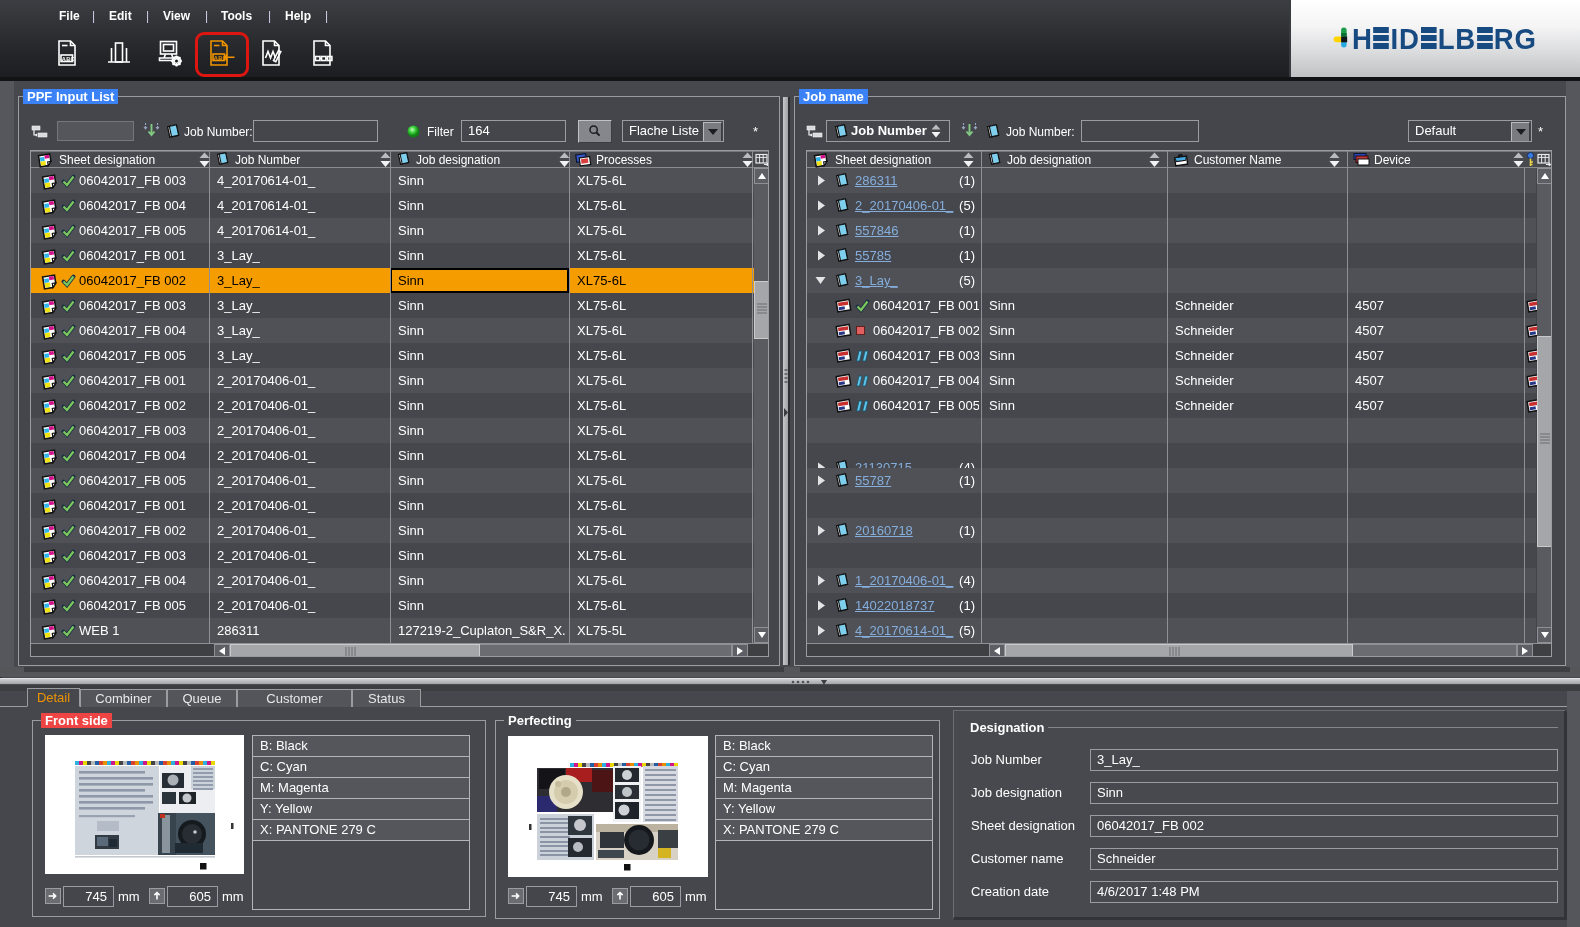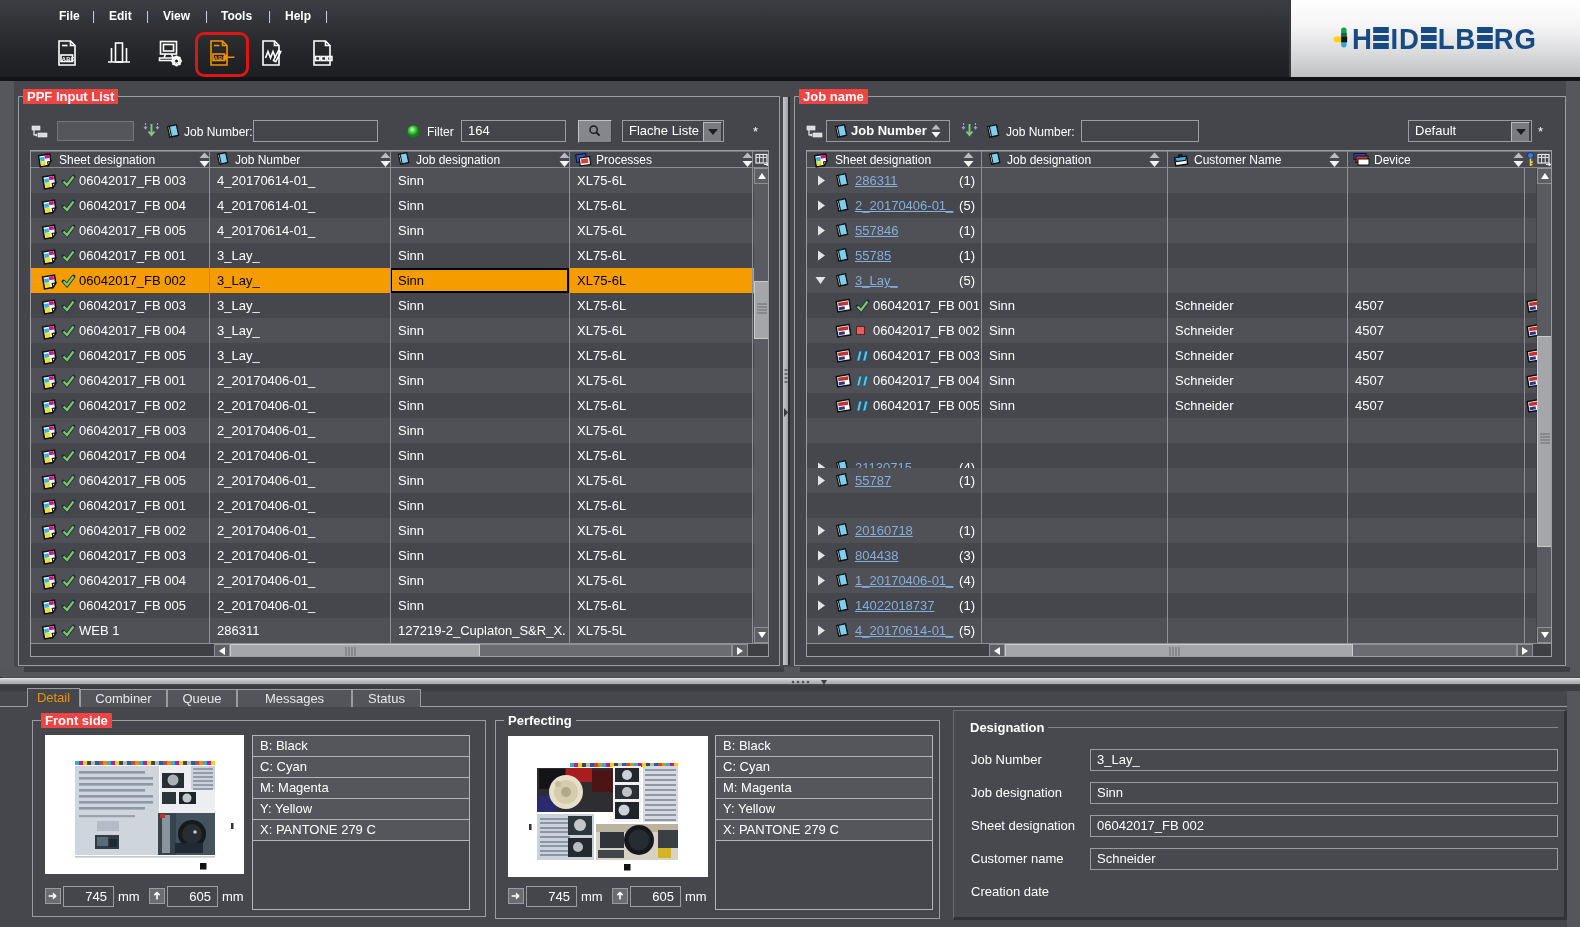"PPF Input List" .glabel { background: #ef4444 -> #3b82f6 }
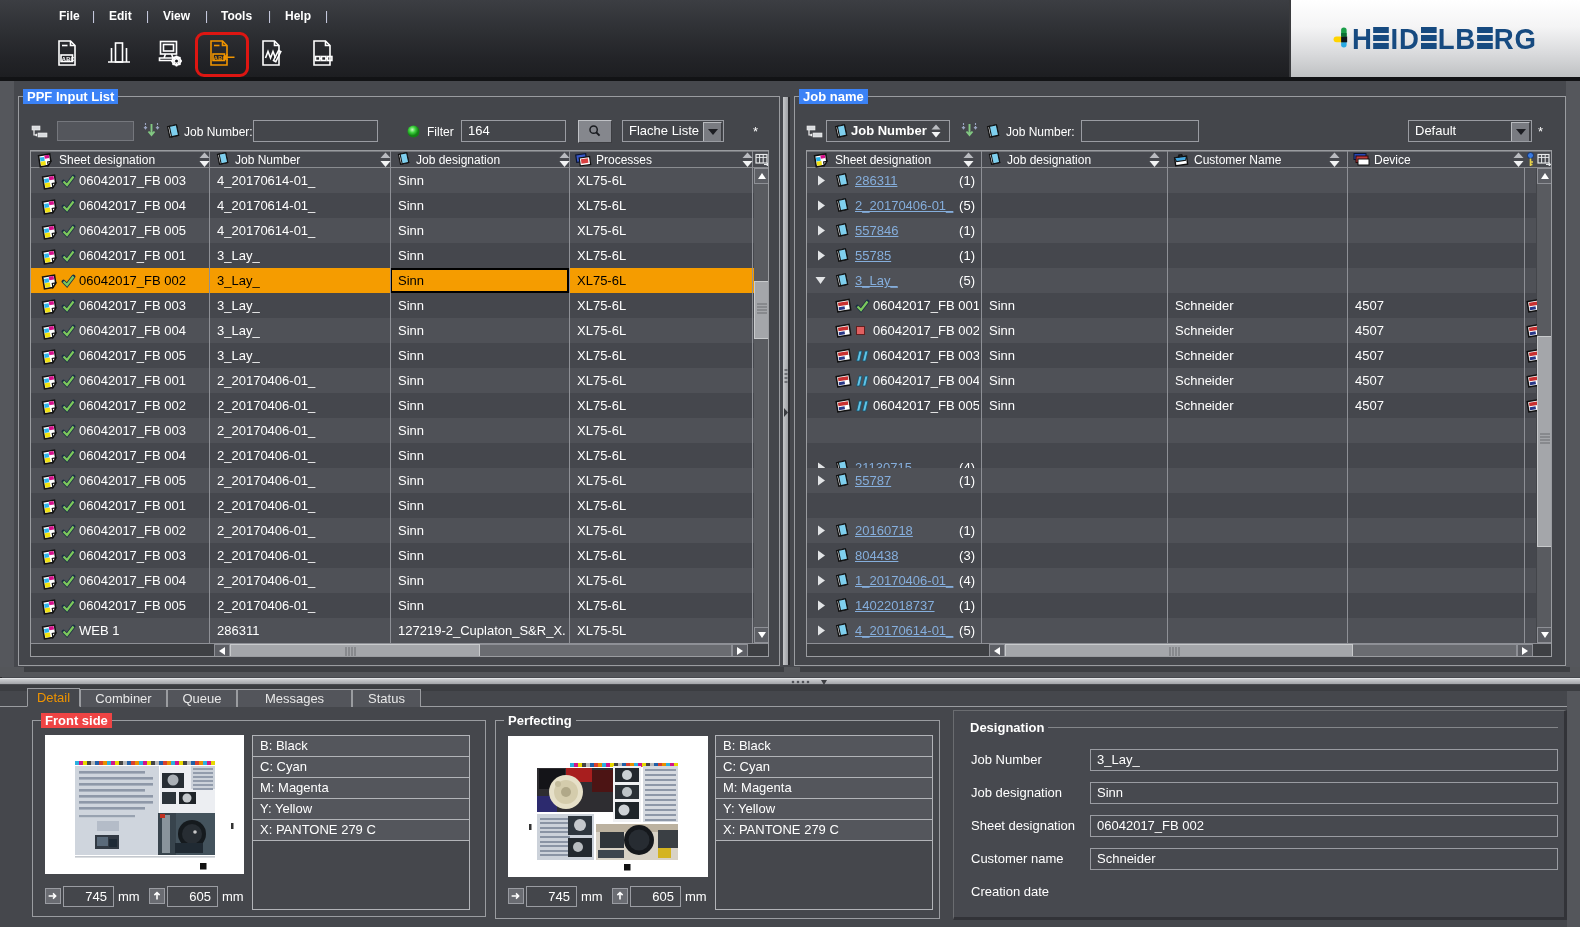"804438" div.abs { html: <div> <svg> <path></path> </svg> <svg> <g> <rect></rect> <rect></rect> </g> </svg> <div>804438</div> <div>(3)</div> </div> -> none }
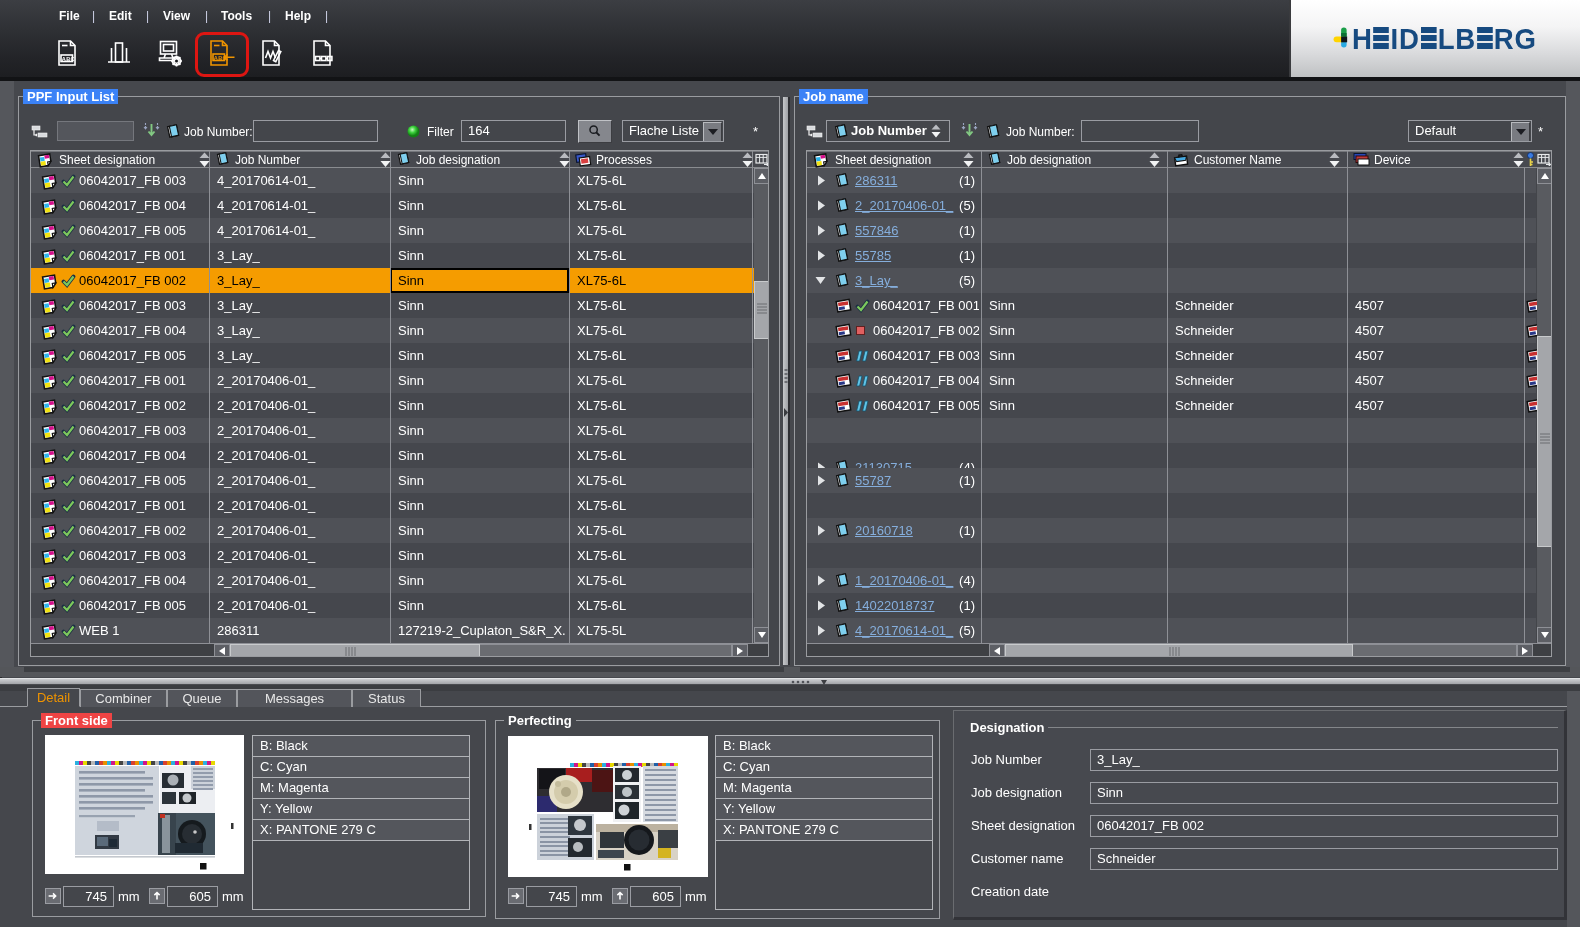"Messages" div.tab { text: Messages -> Customer }
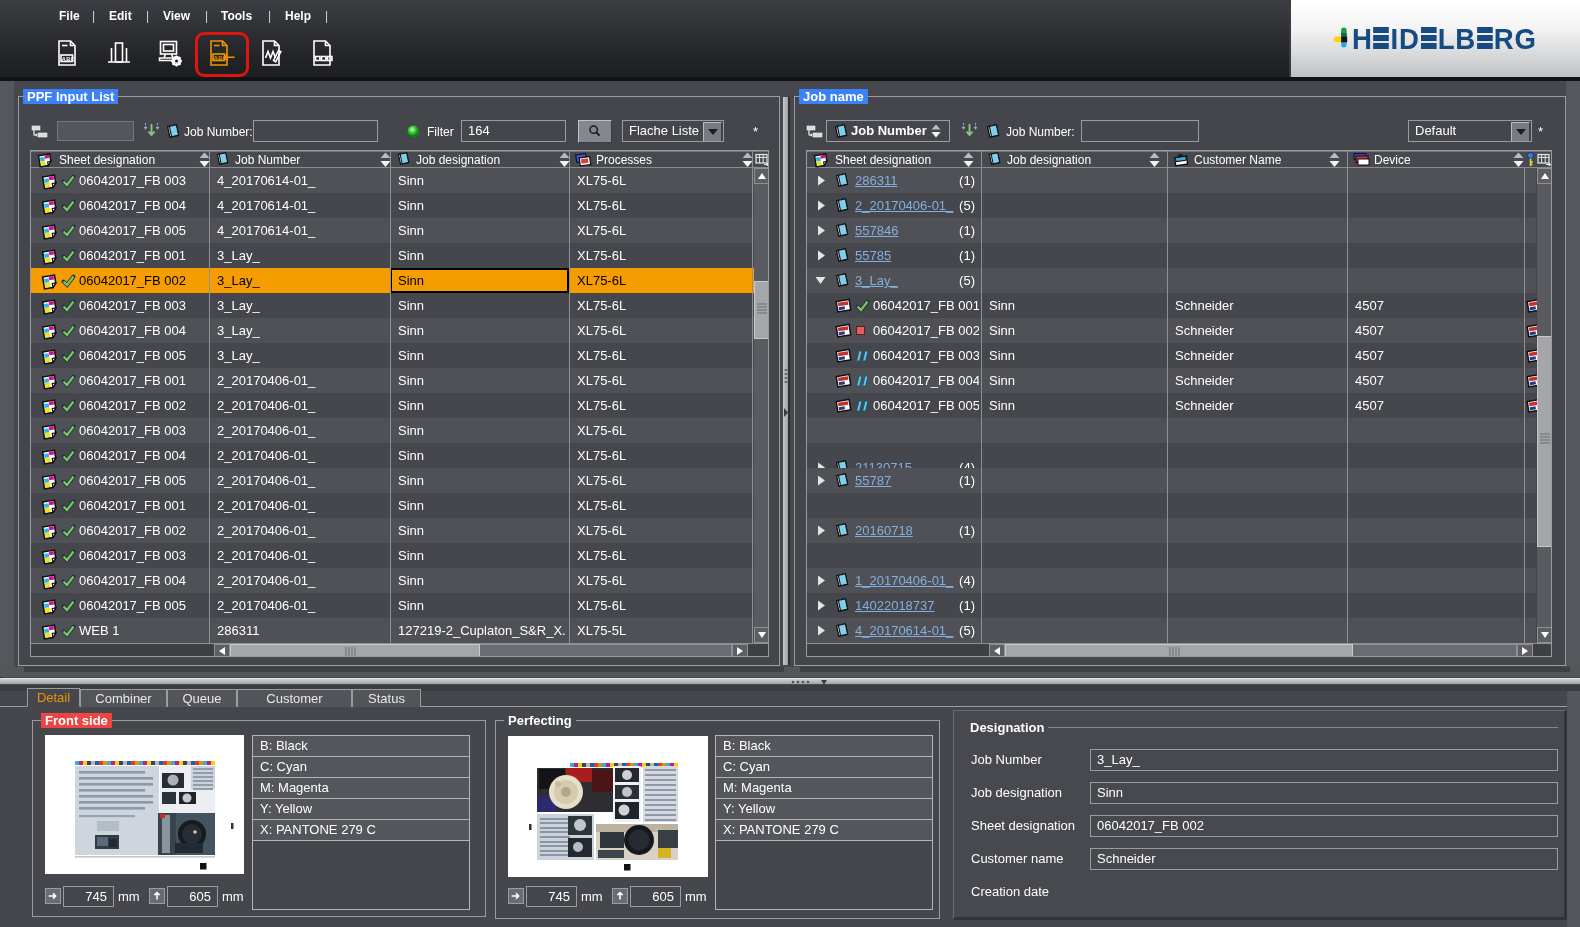"4/6/2017 1:48 PM" div.abs { html: none -> <div>4/6/2017 1:48 PM</div> }
